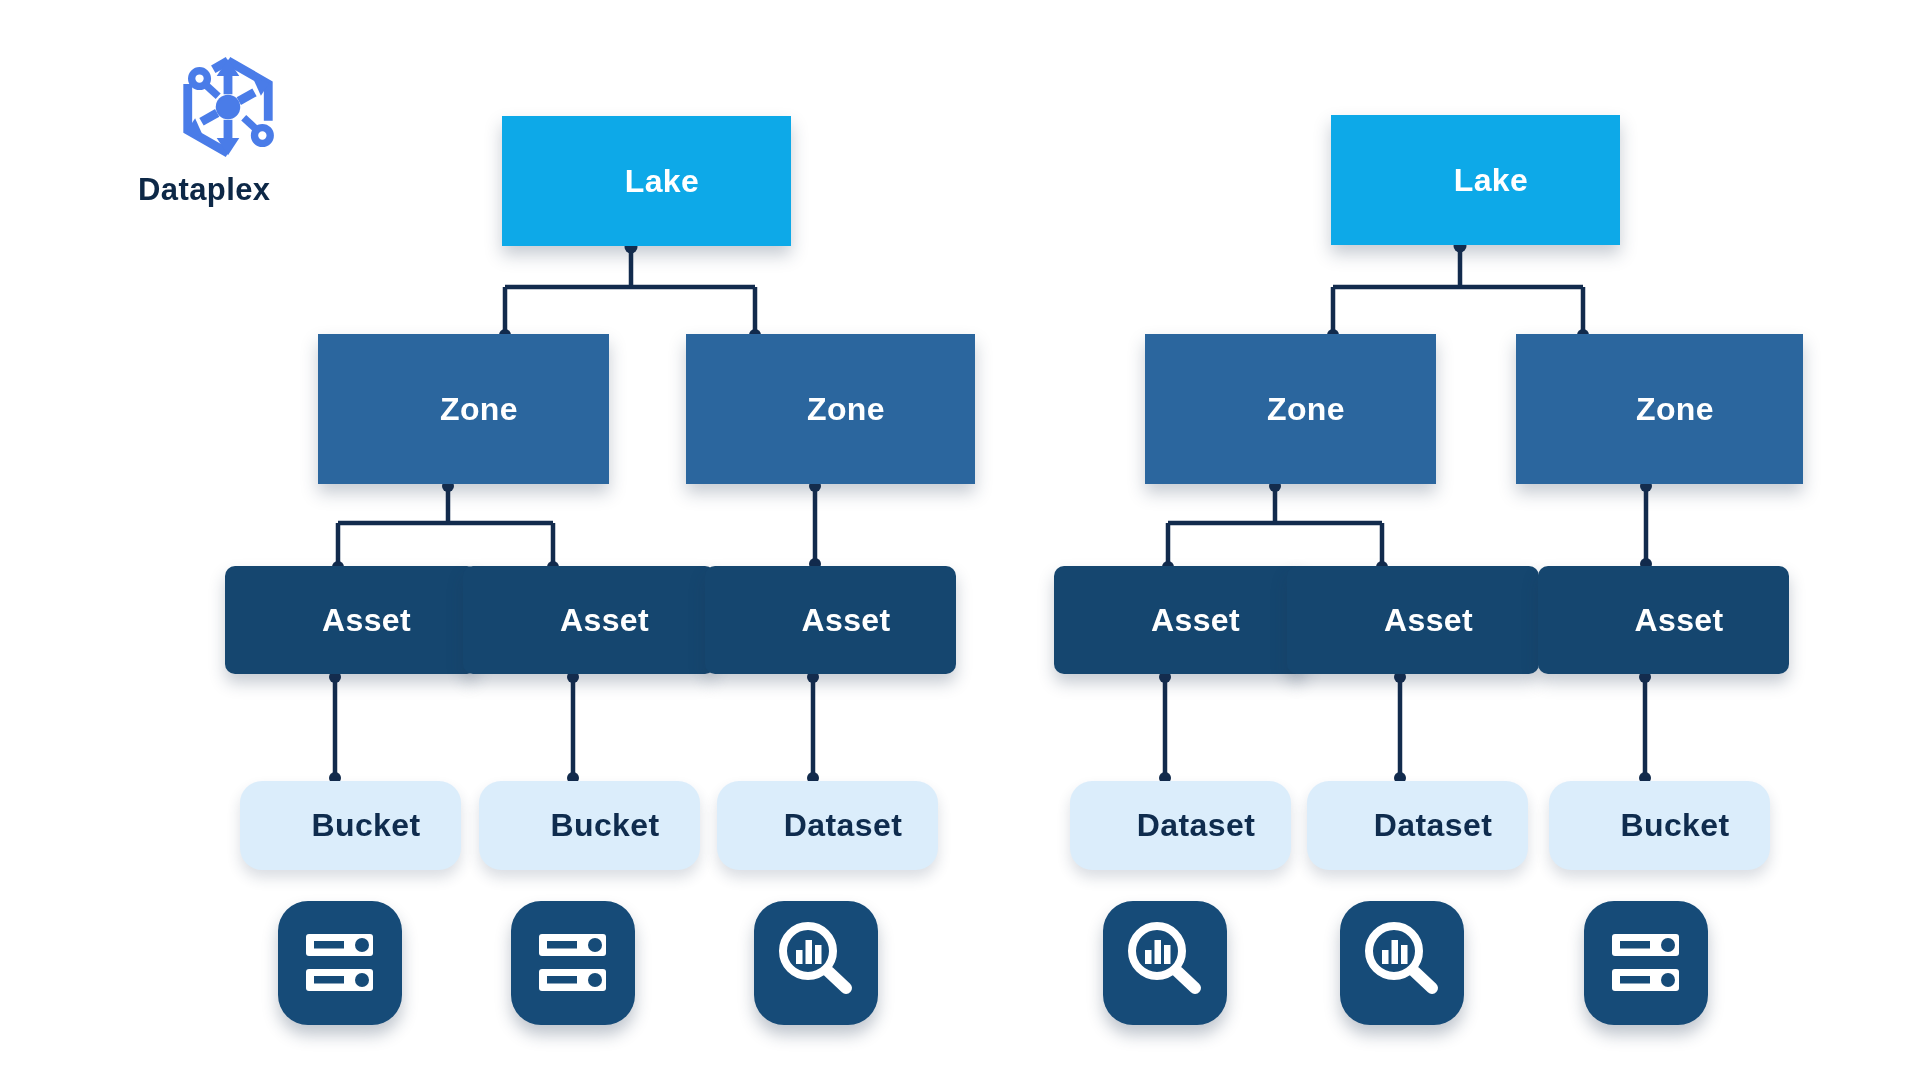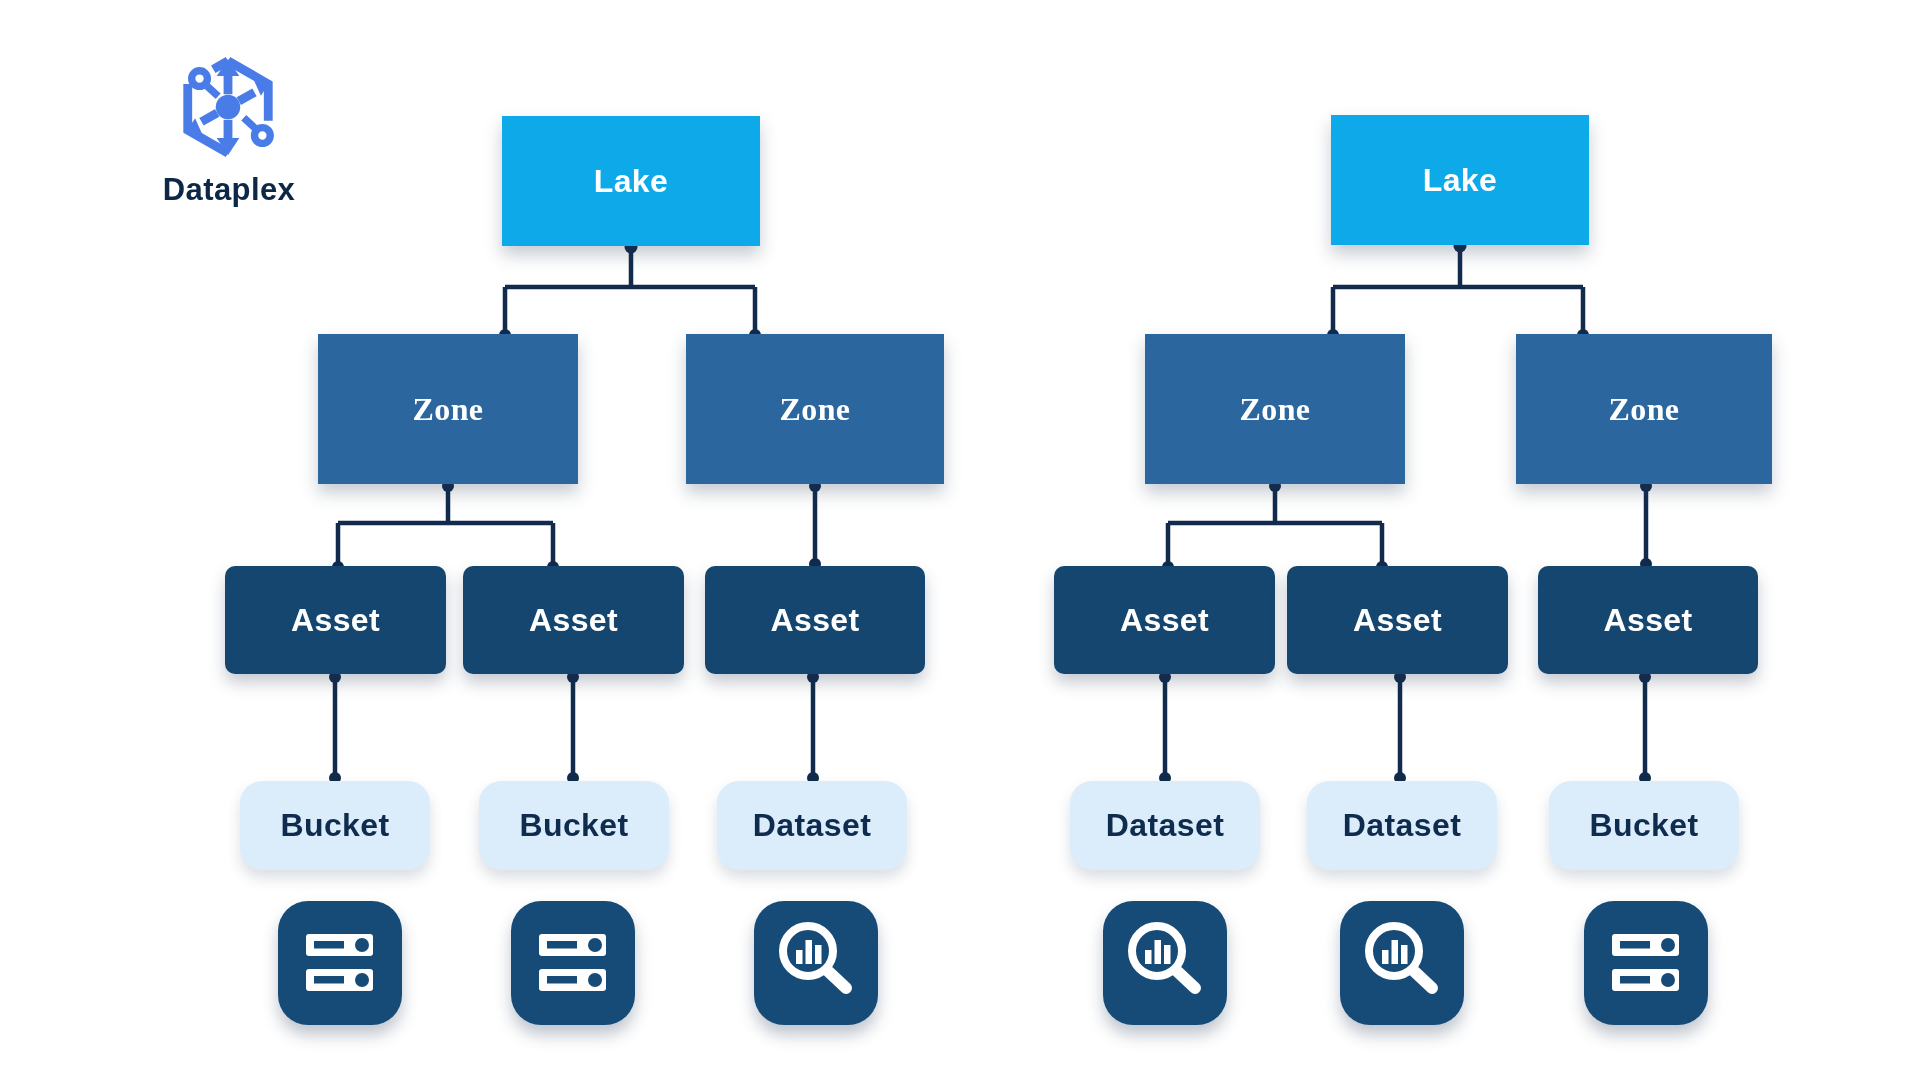"Dataplex" .wordmark { text-align: center -> left }
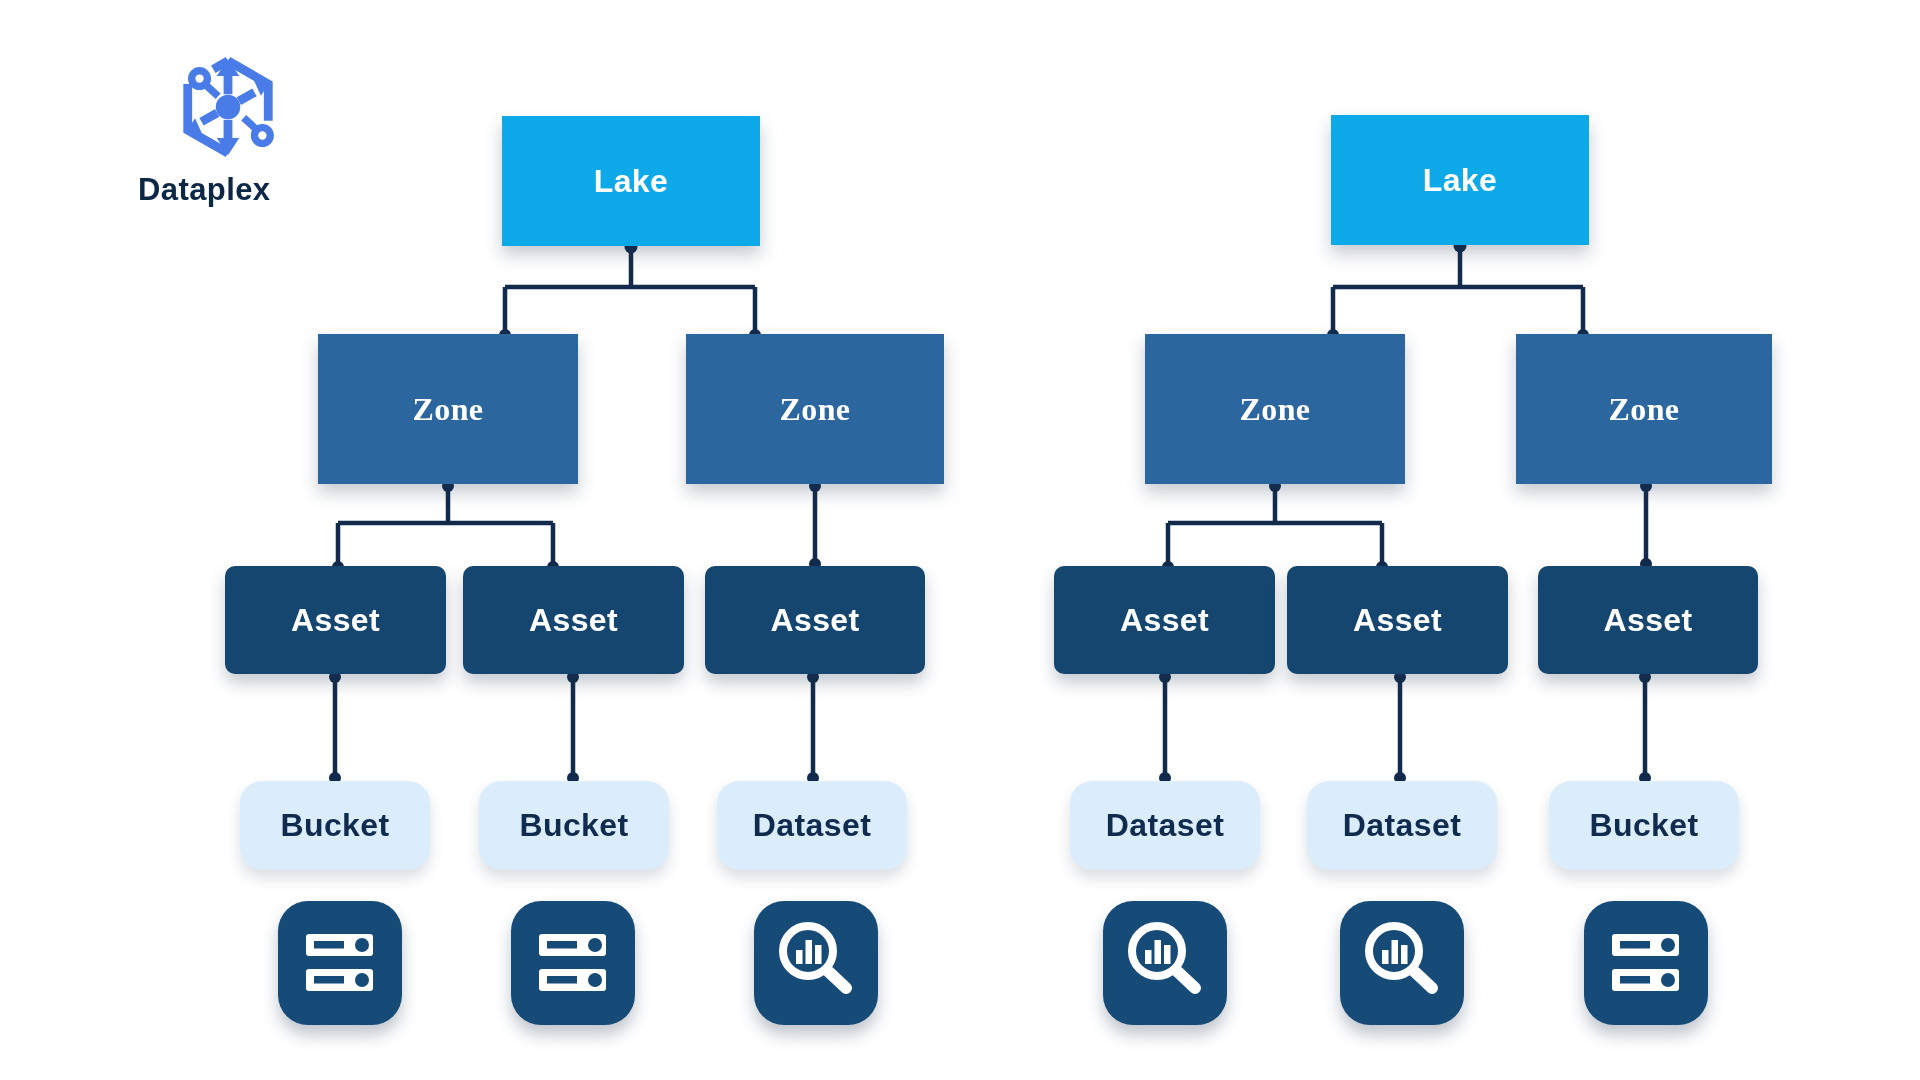"Lake" .node { padding-left: none -> 31px }
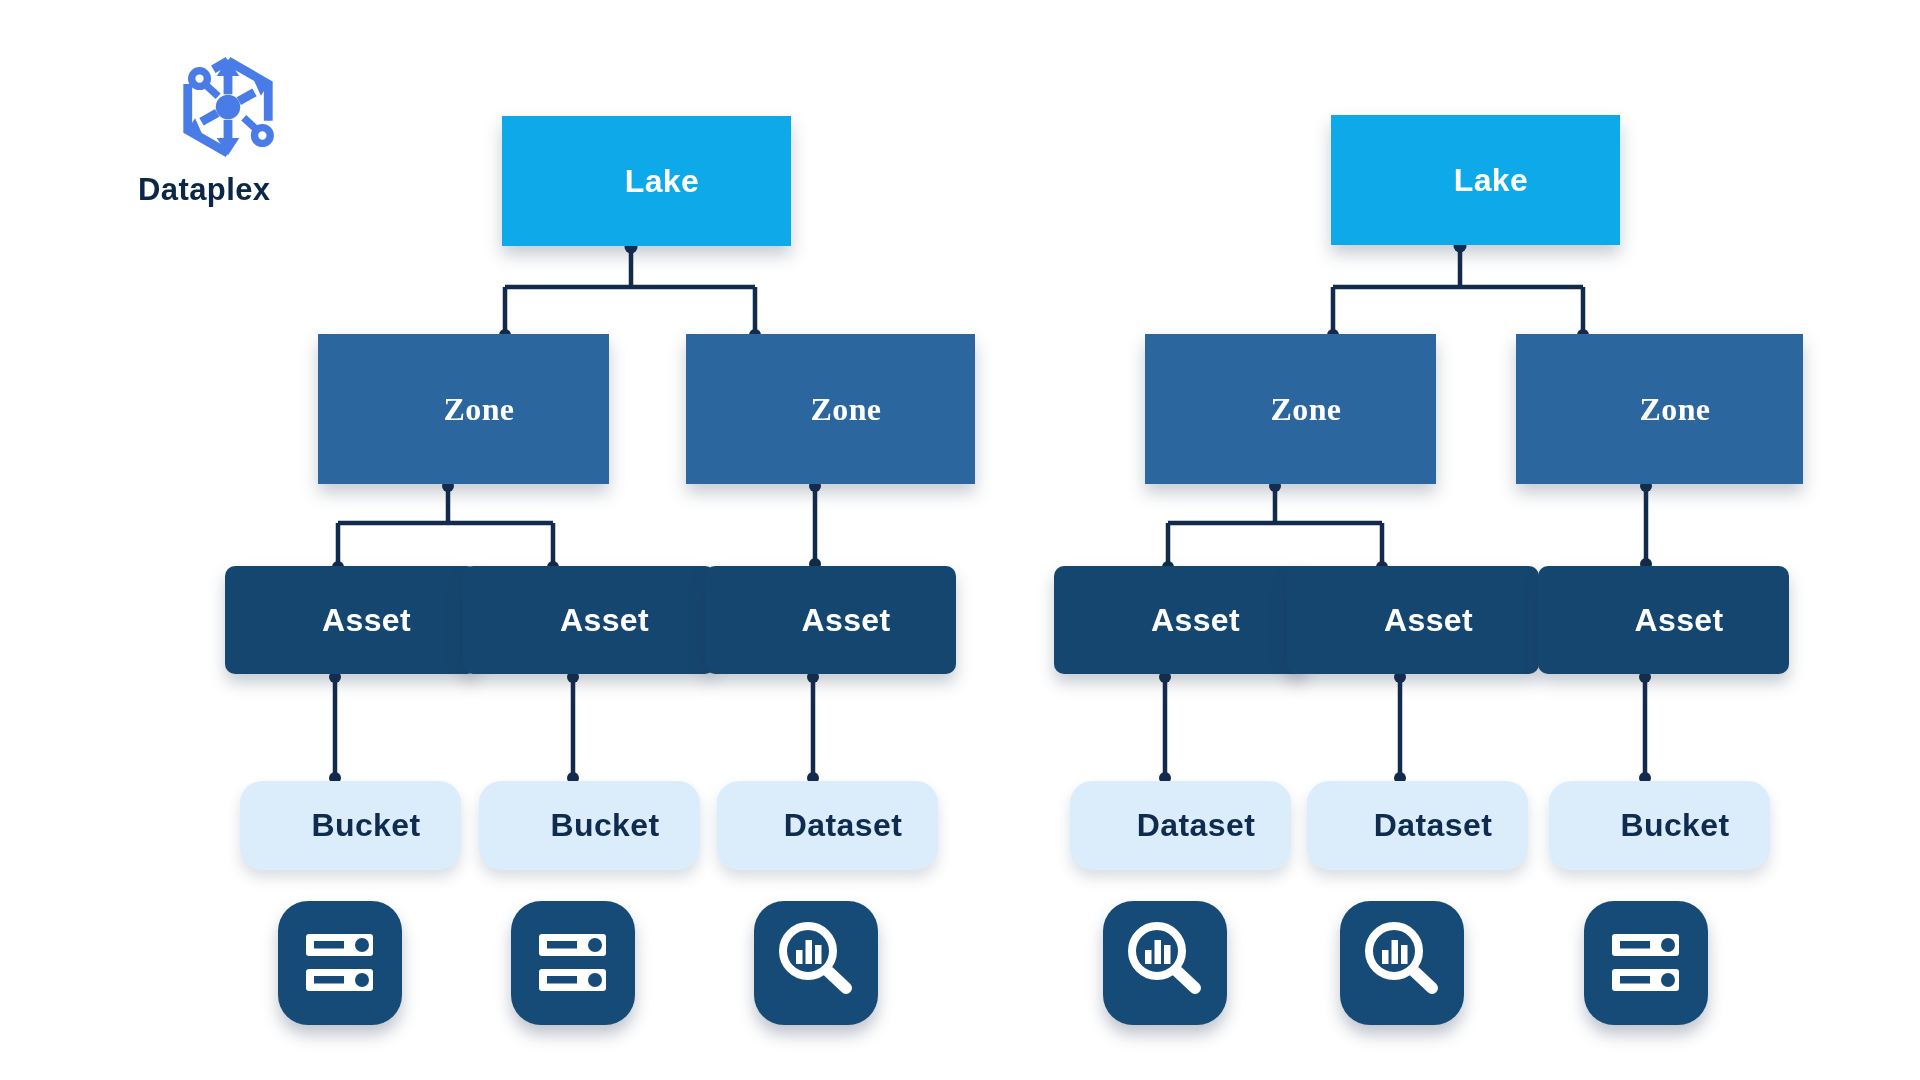"Zone" .zone { font-family: Liberation Serif, serif -> none }
